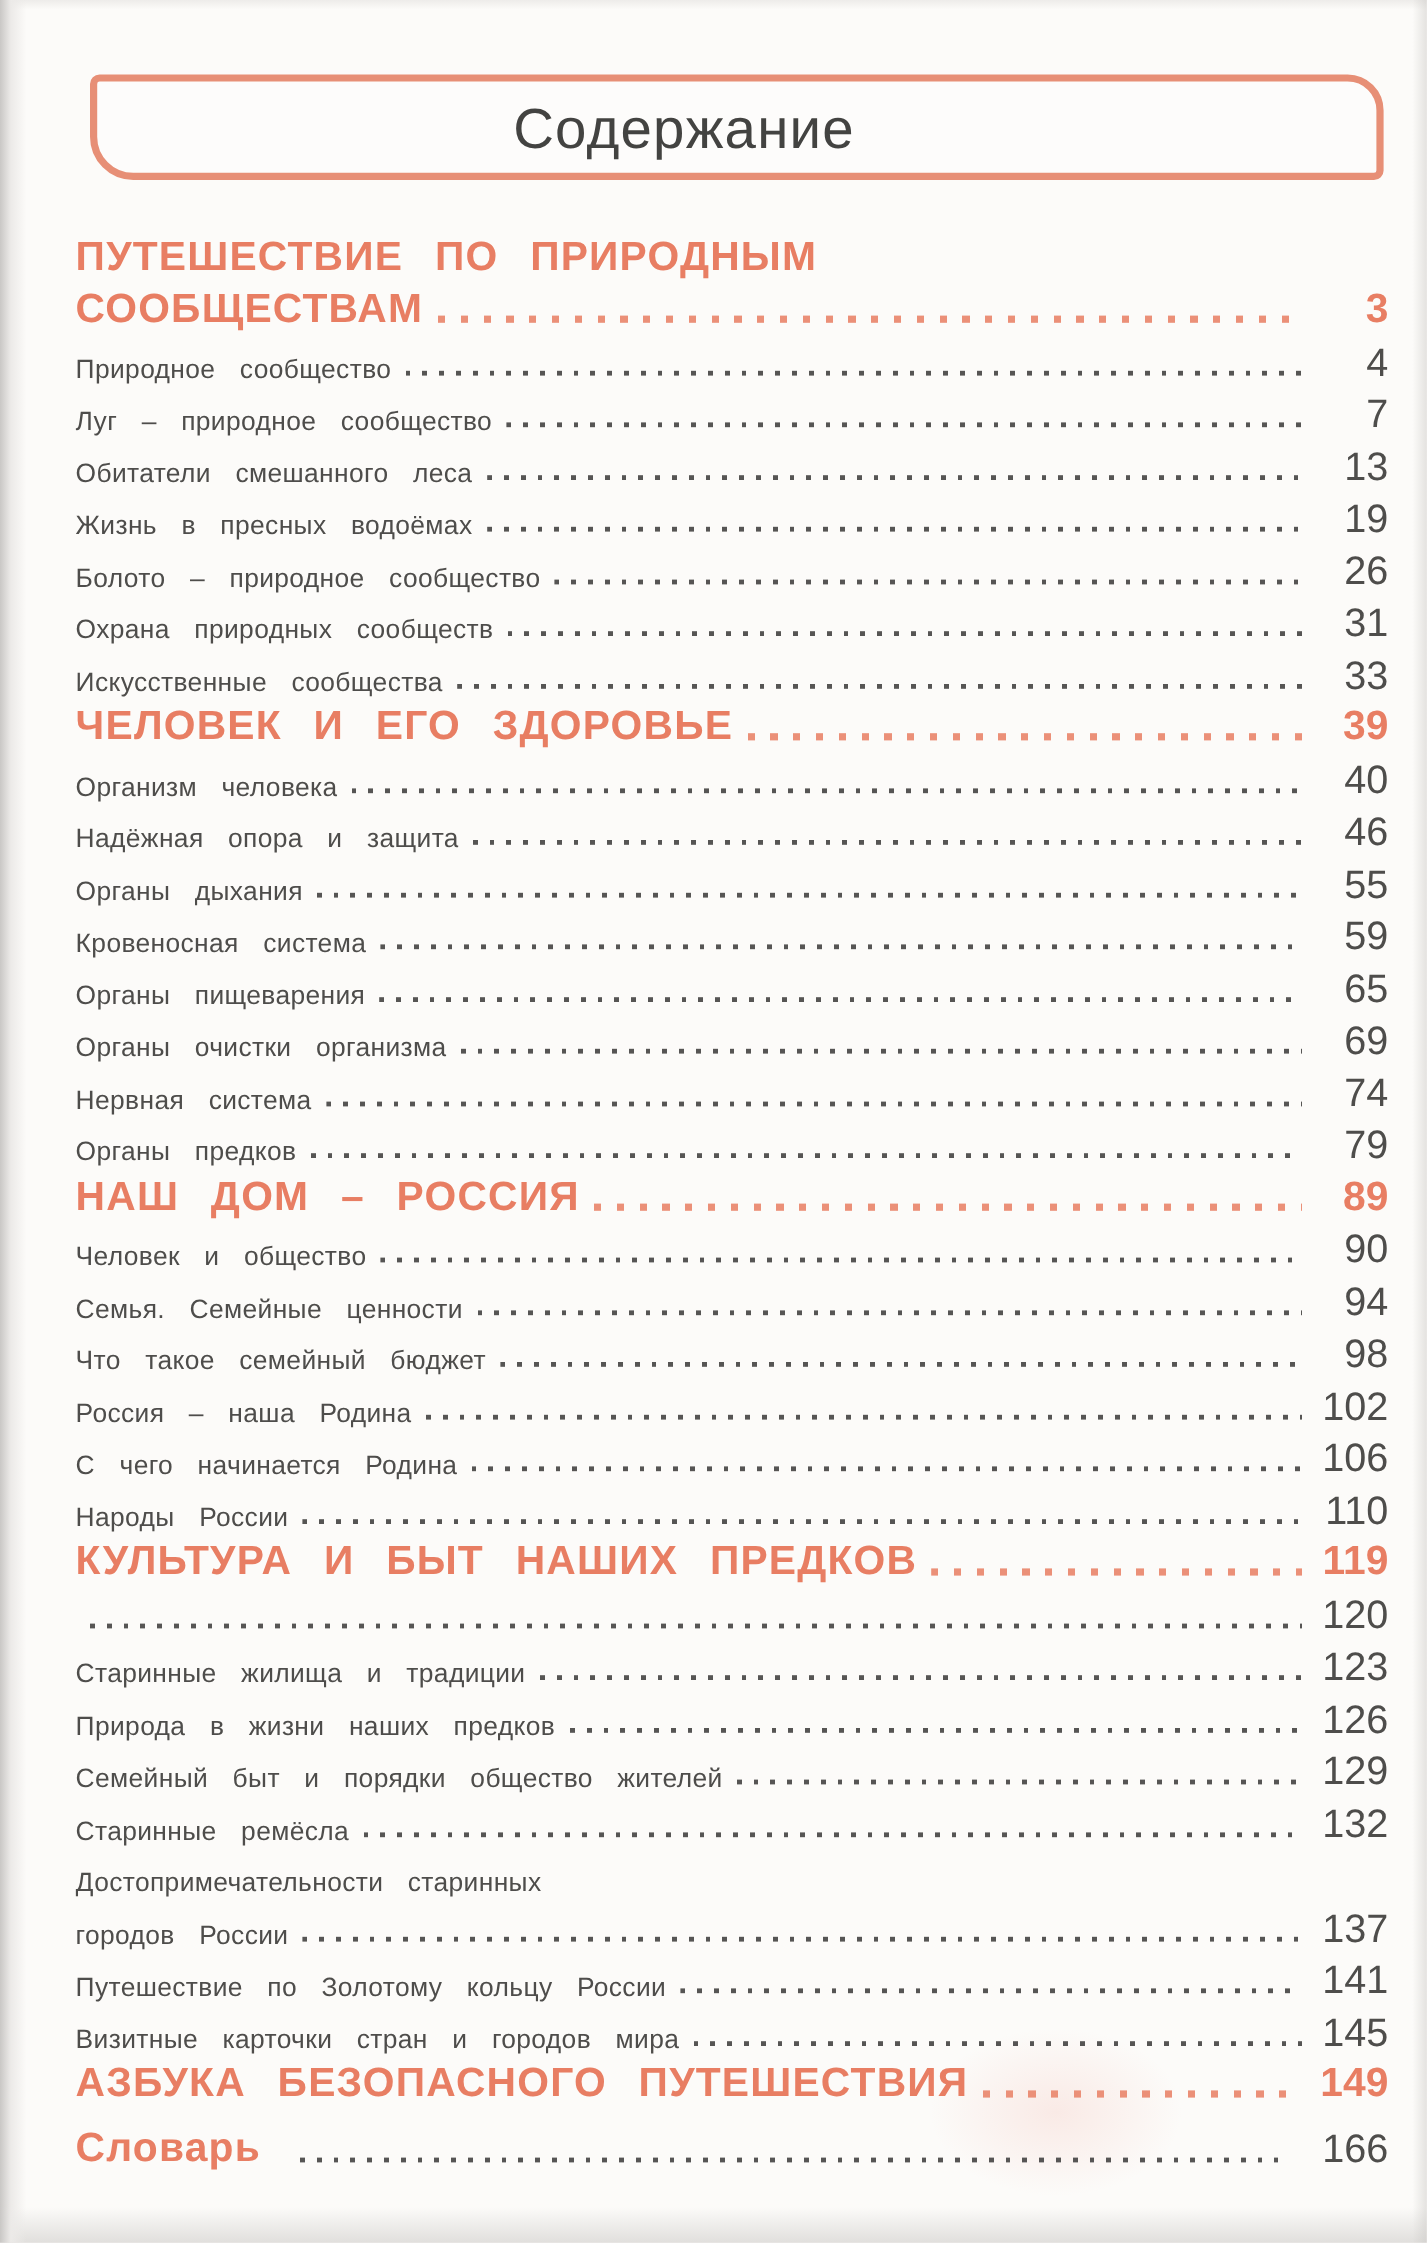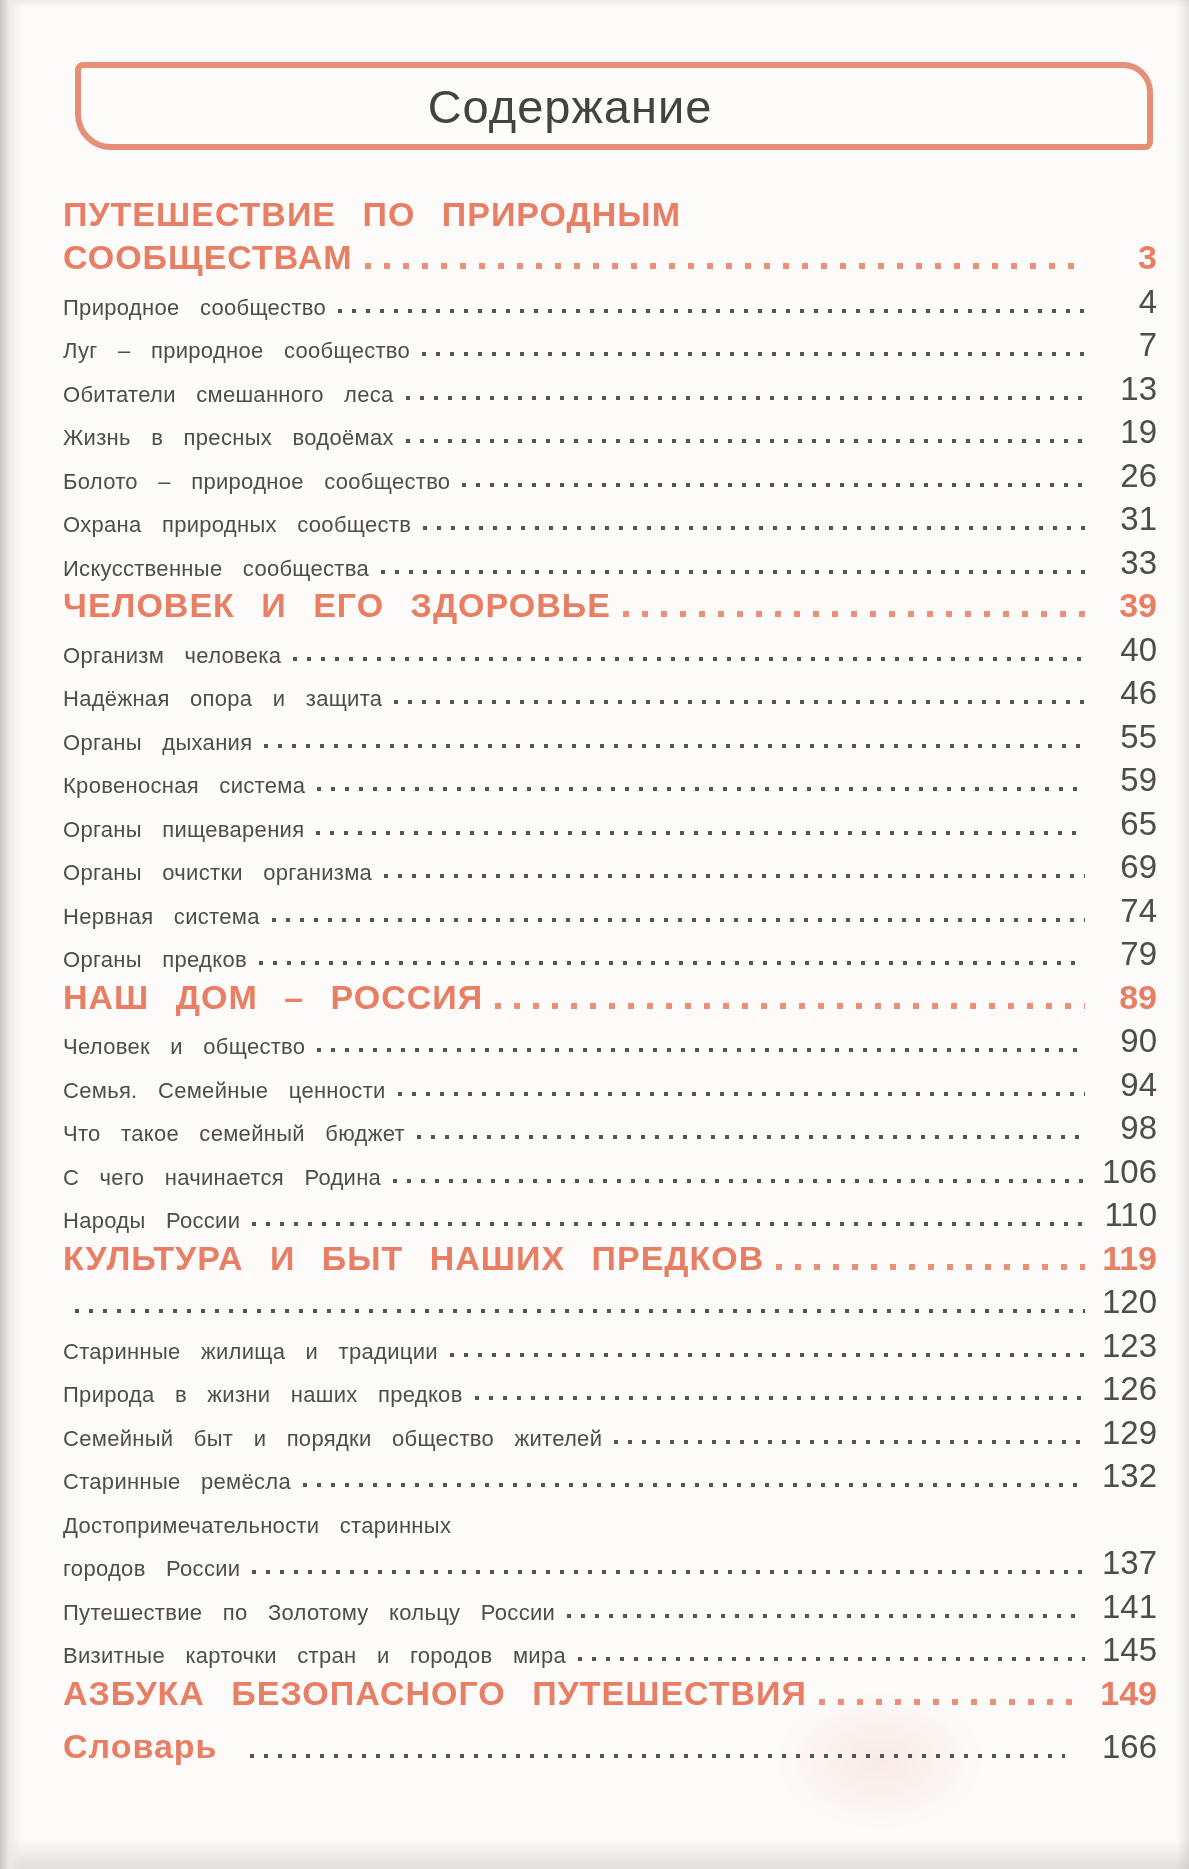"Россия – наша Родина" div.toc-line { html: none -> <div> <span>Россия – наша Родина</span> <span></span> <span>102</span> </div> }
